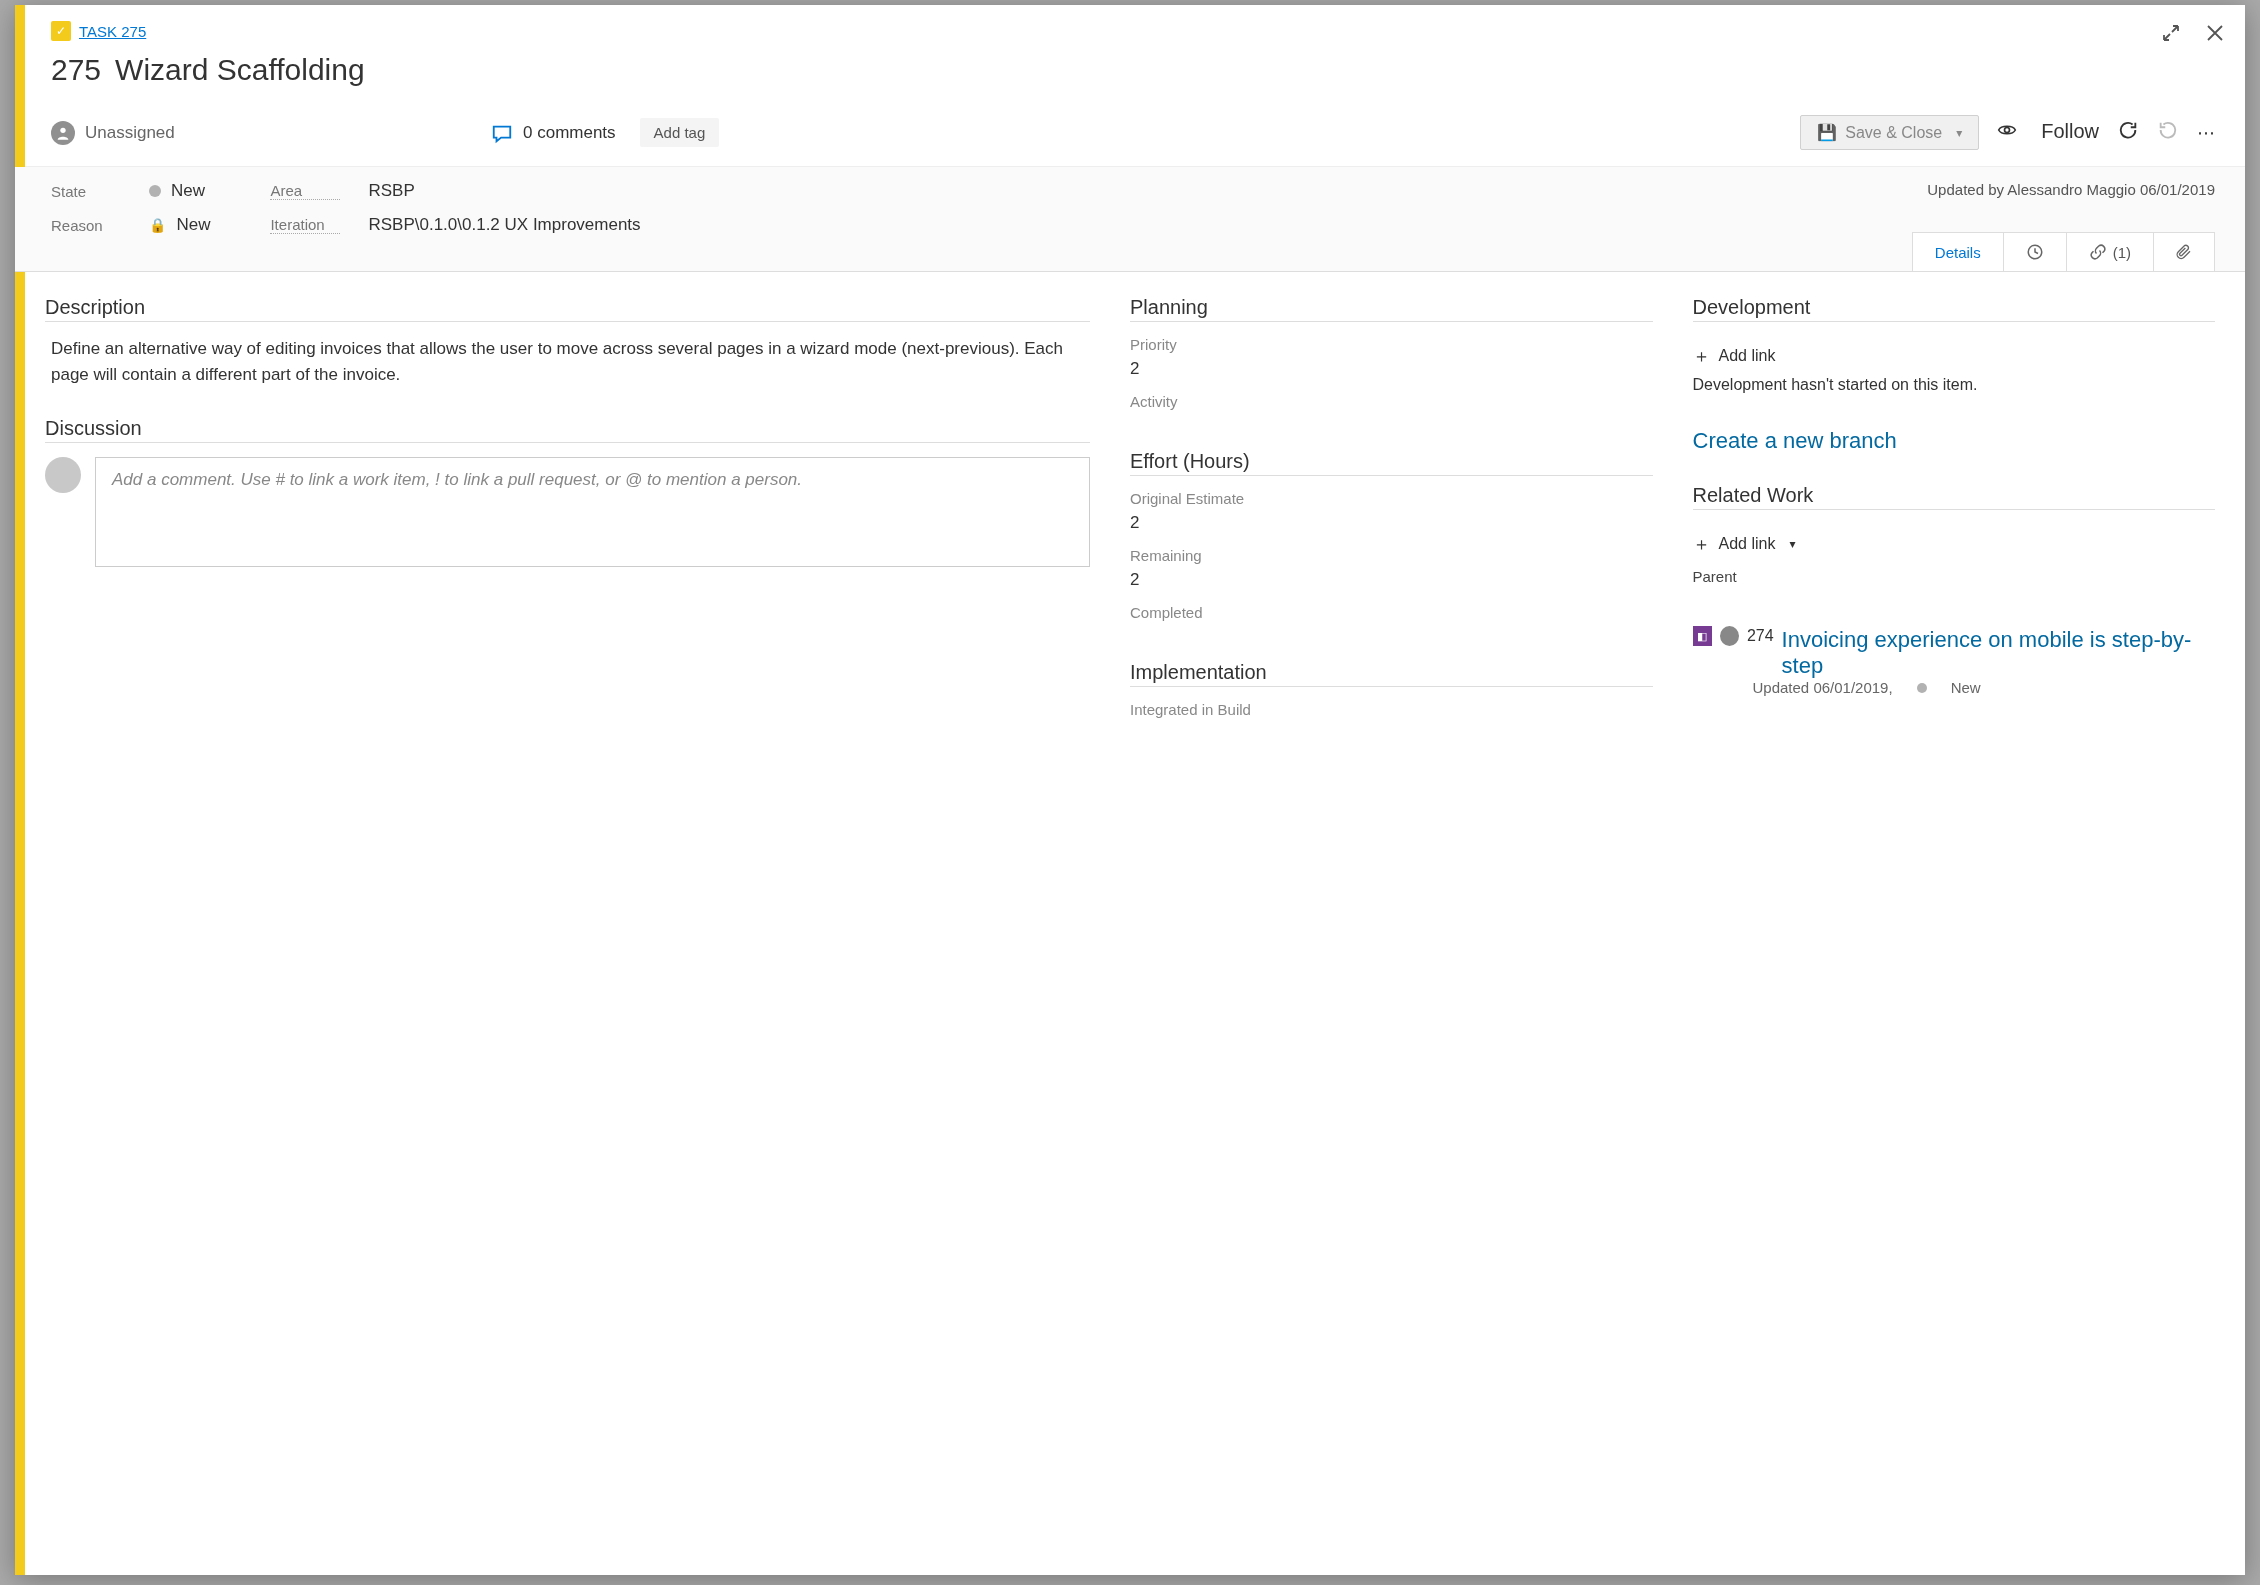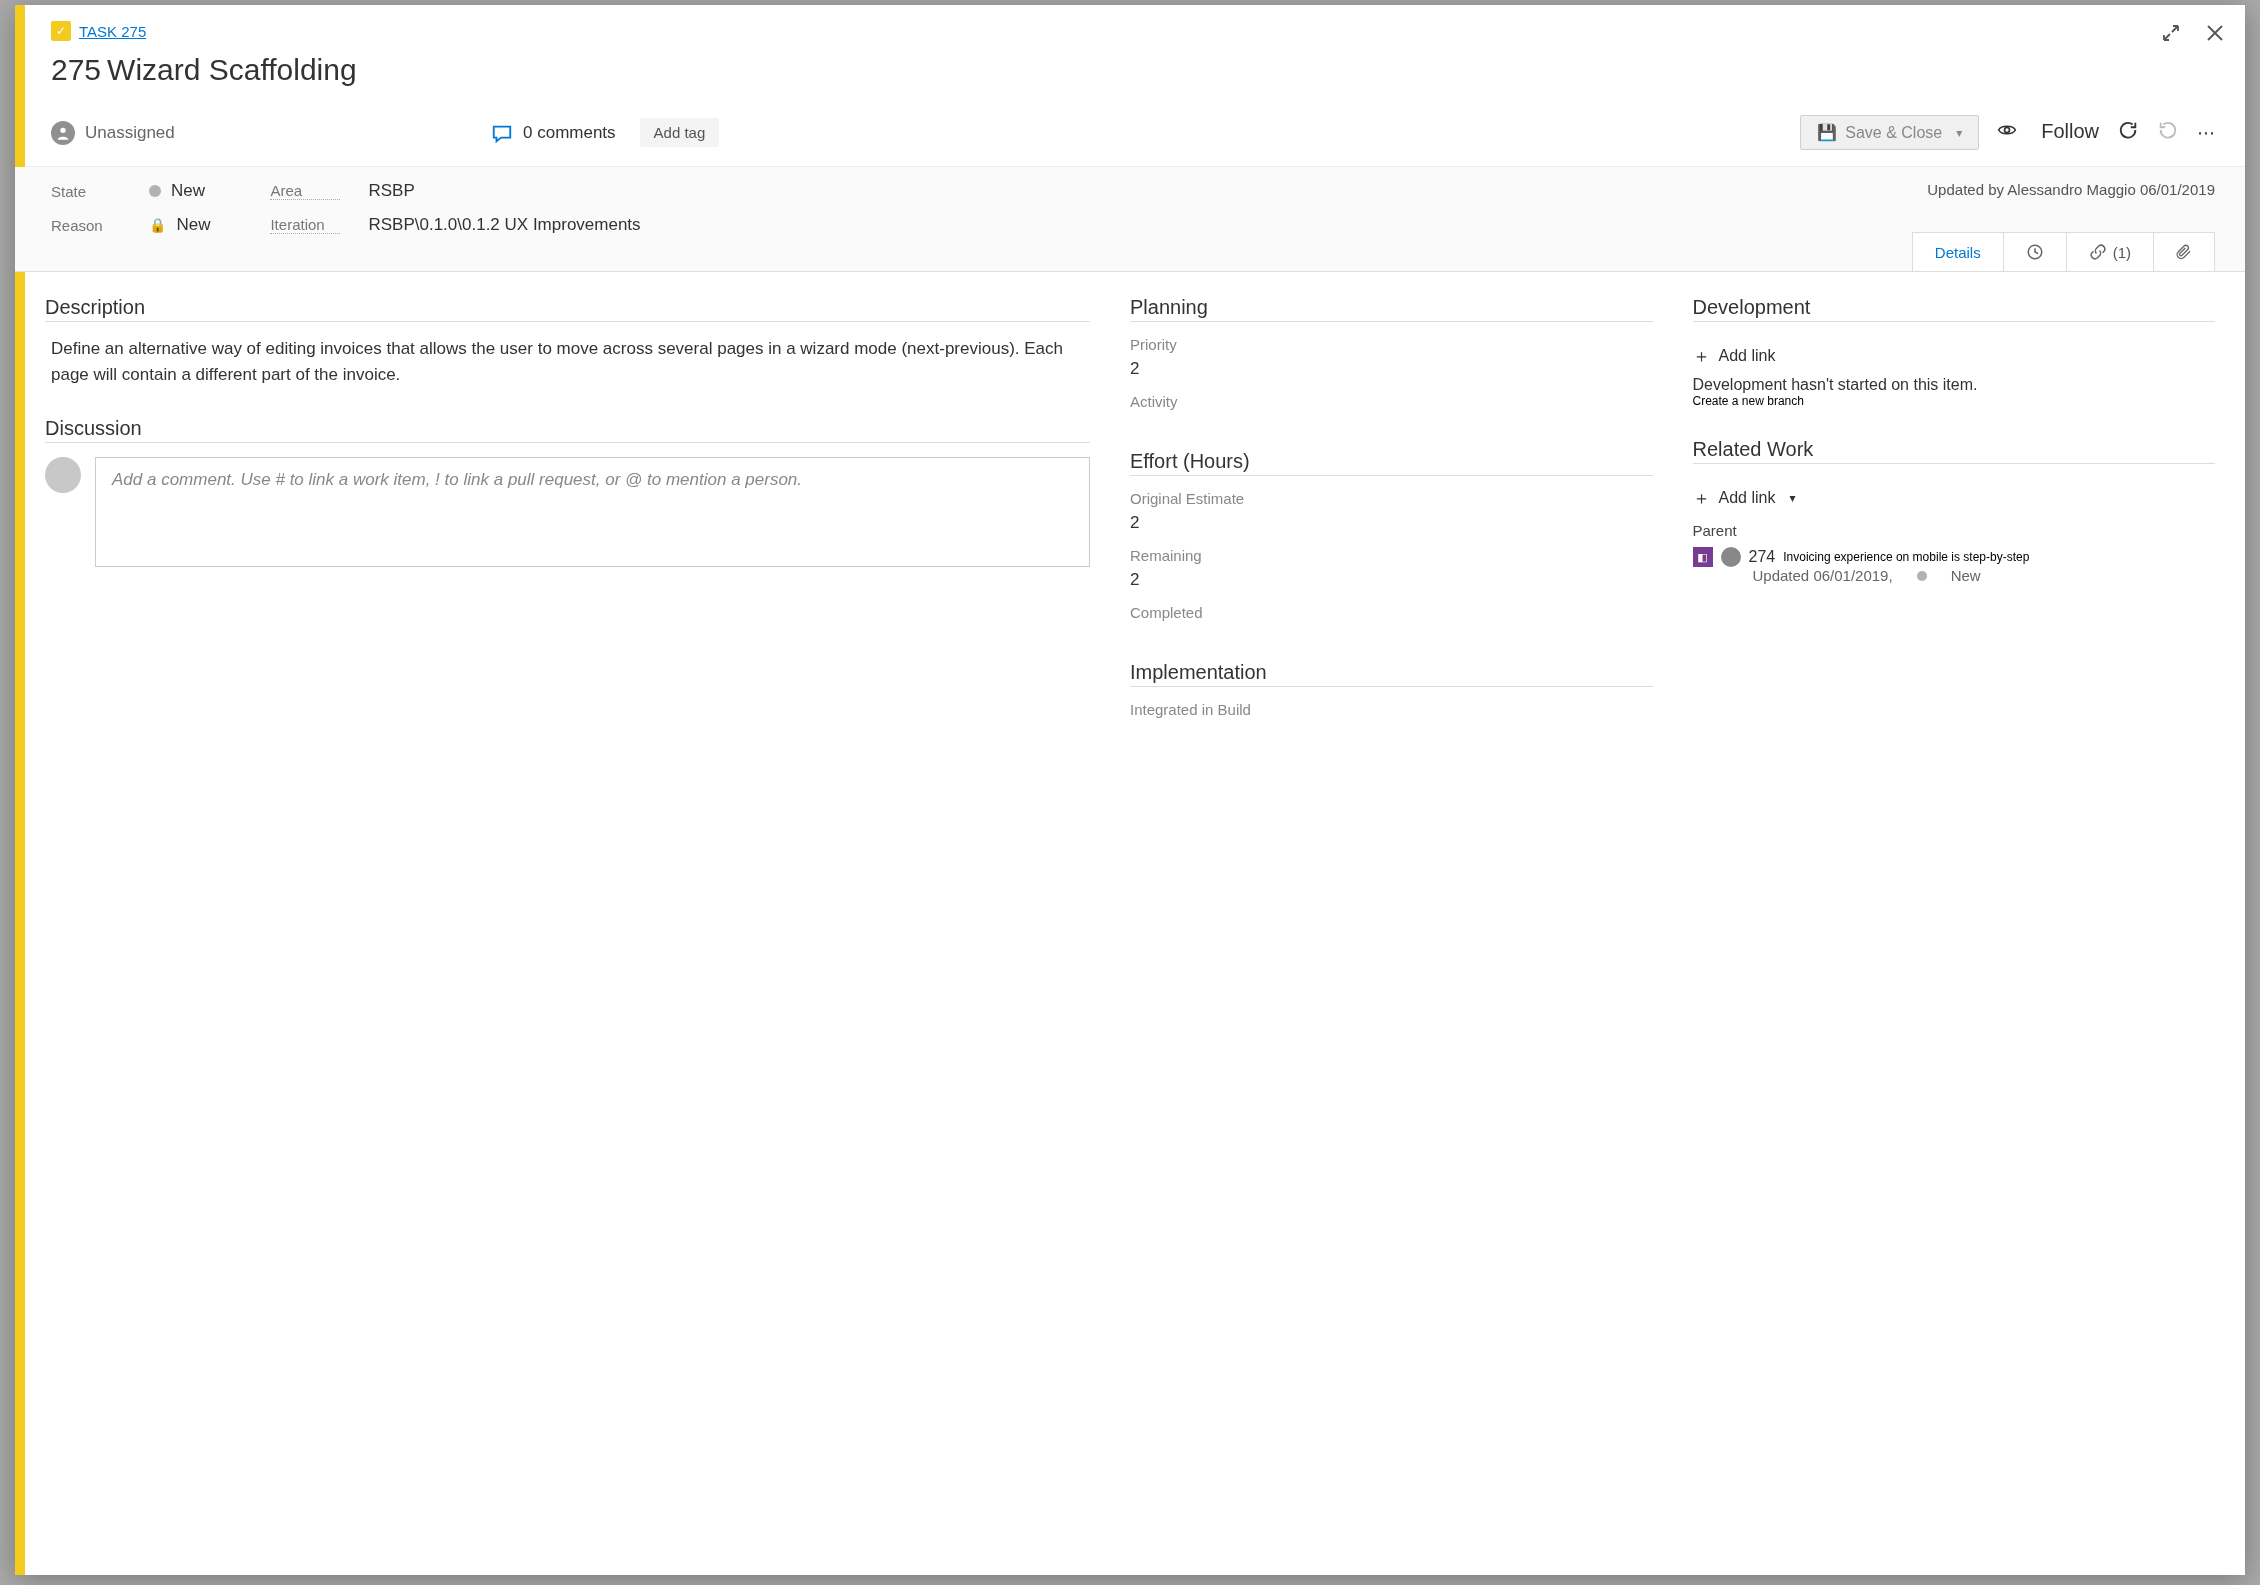"275" .title-id { margin-right: 6px -> 14px }
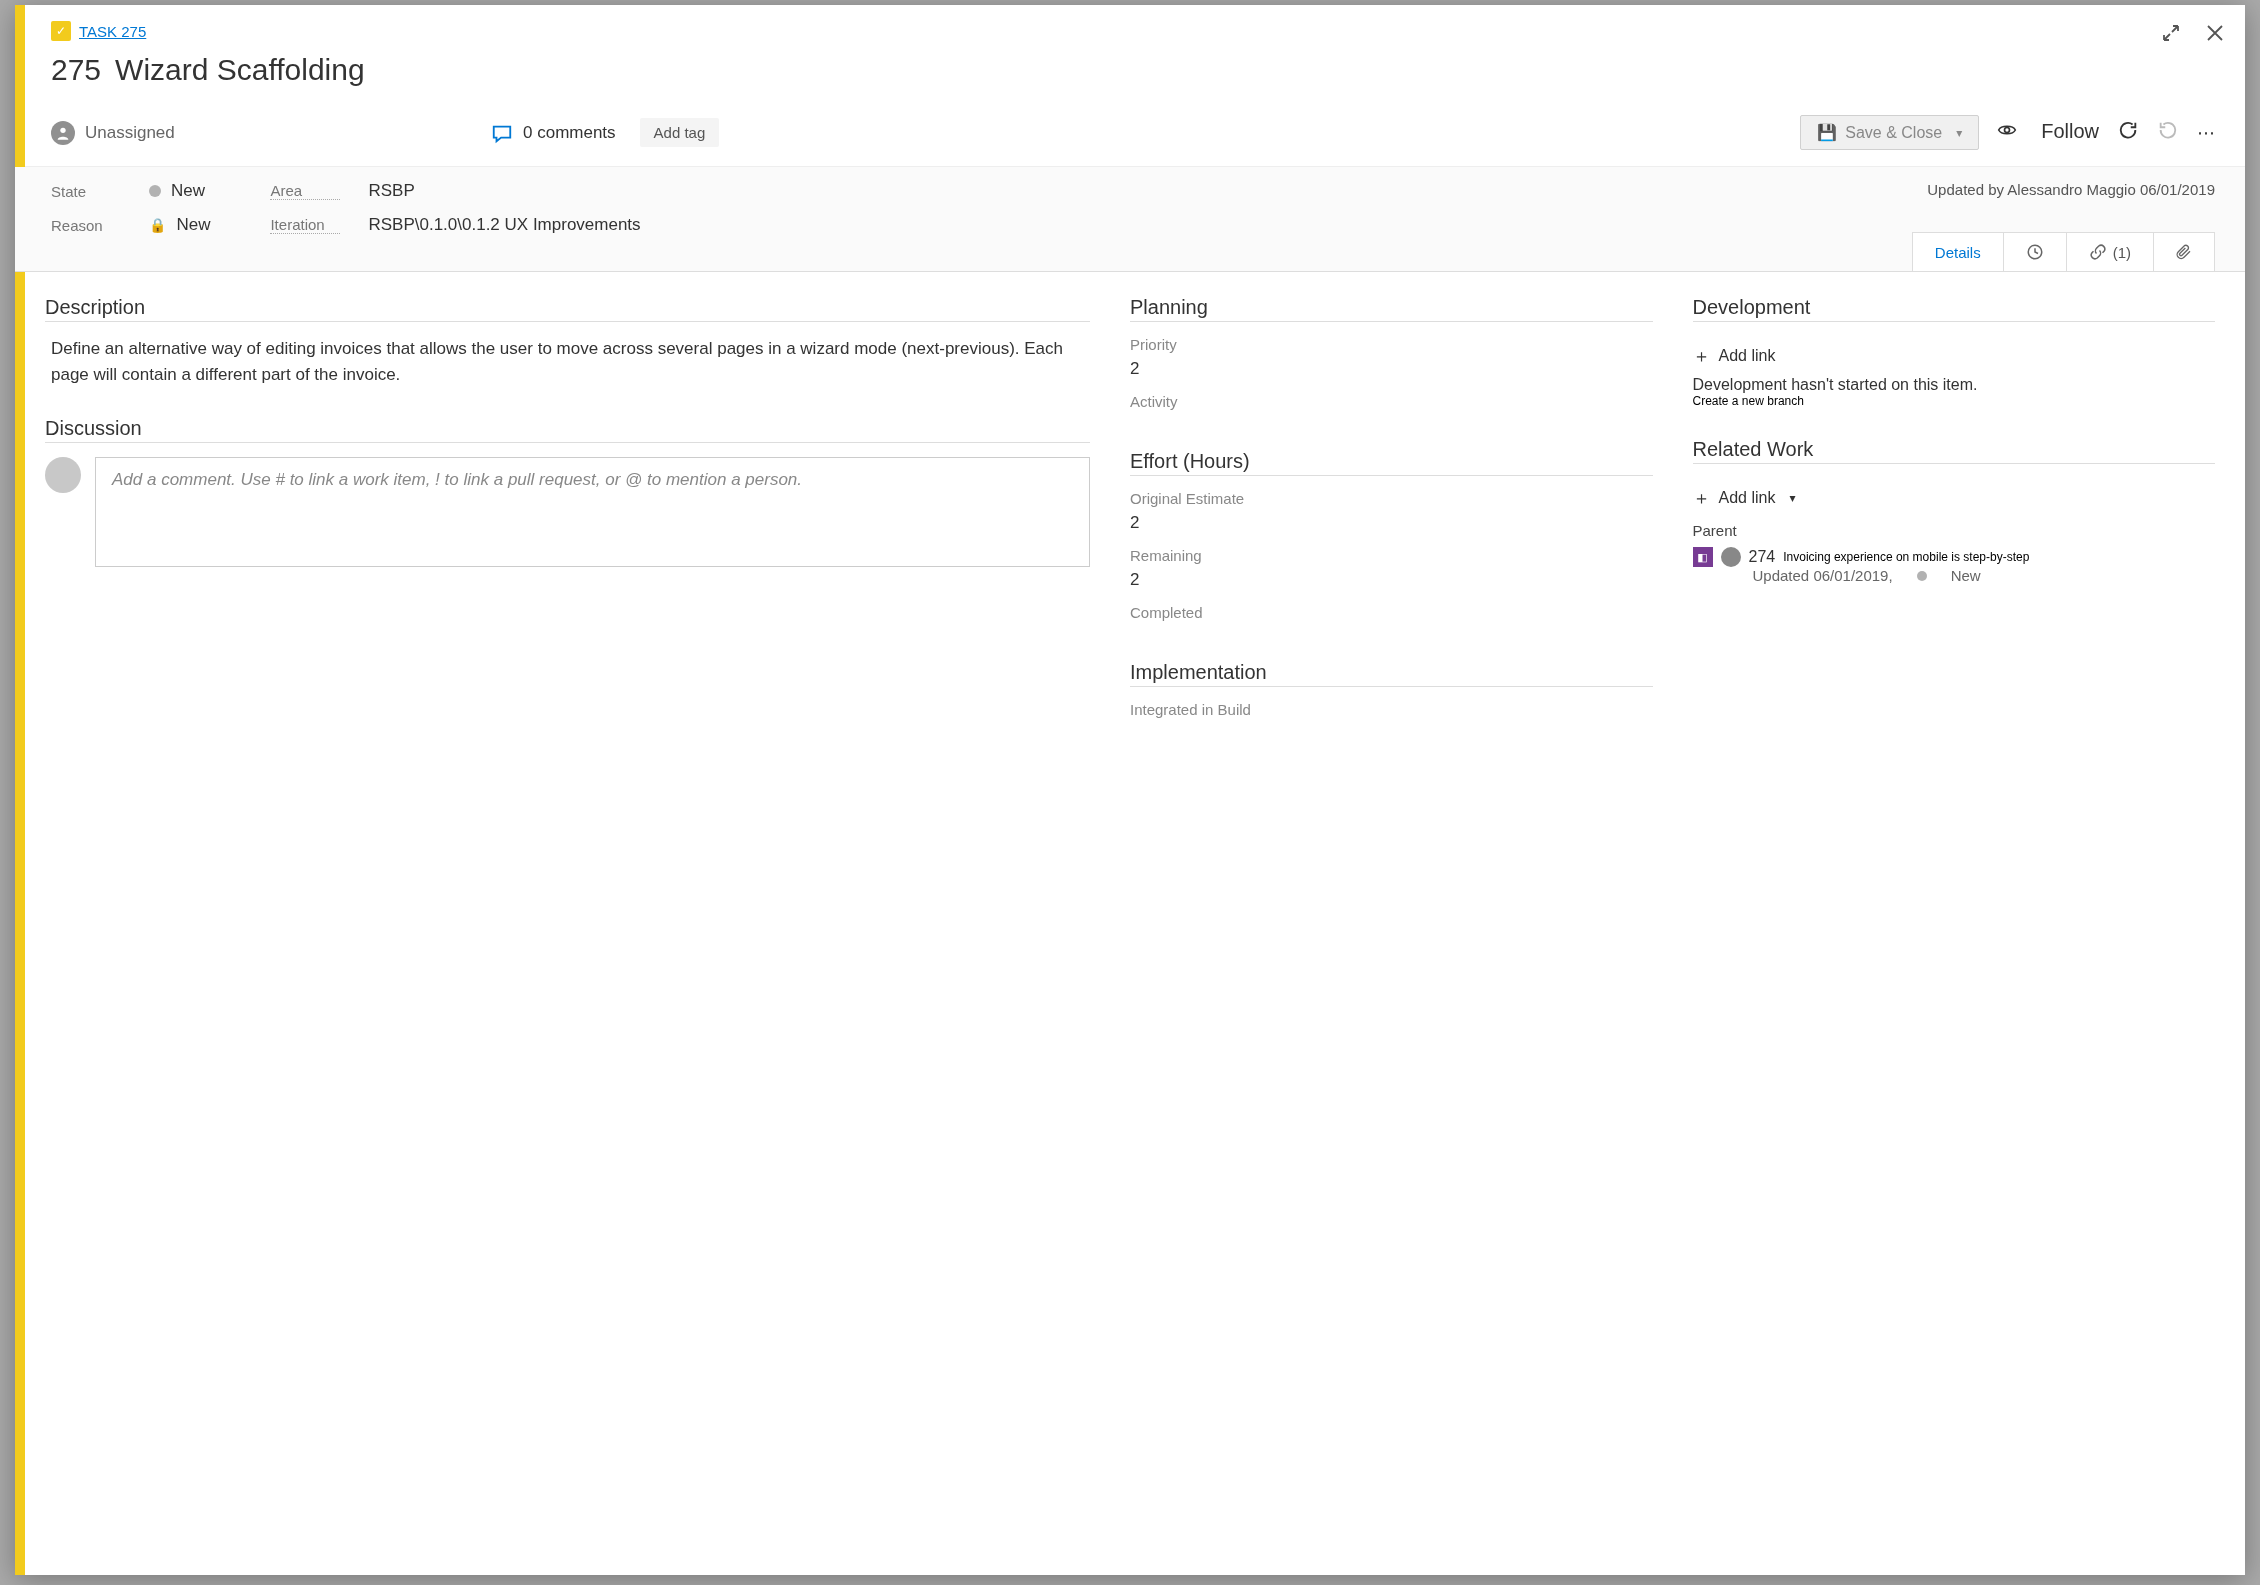"Create a new branch" .link { color: #000000 -> #0369a1; font-size: 12px -> 22px; margin-top: none -> 34px }
